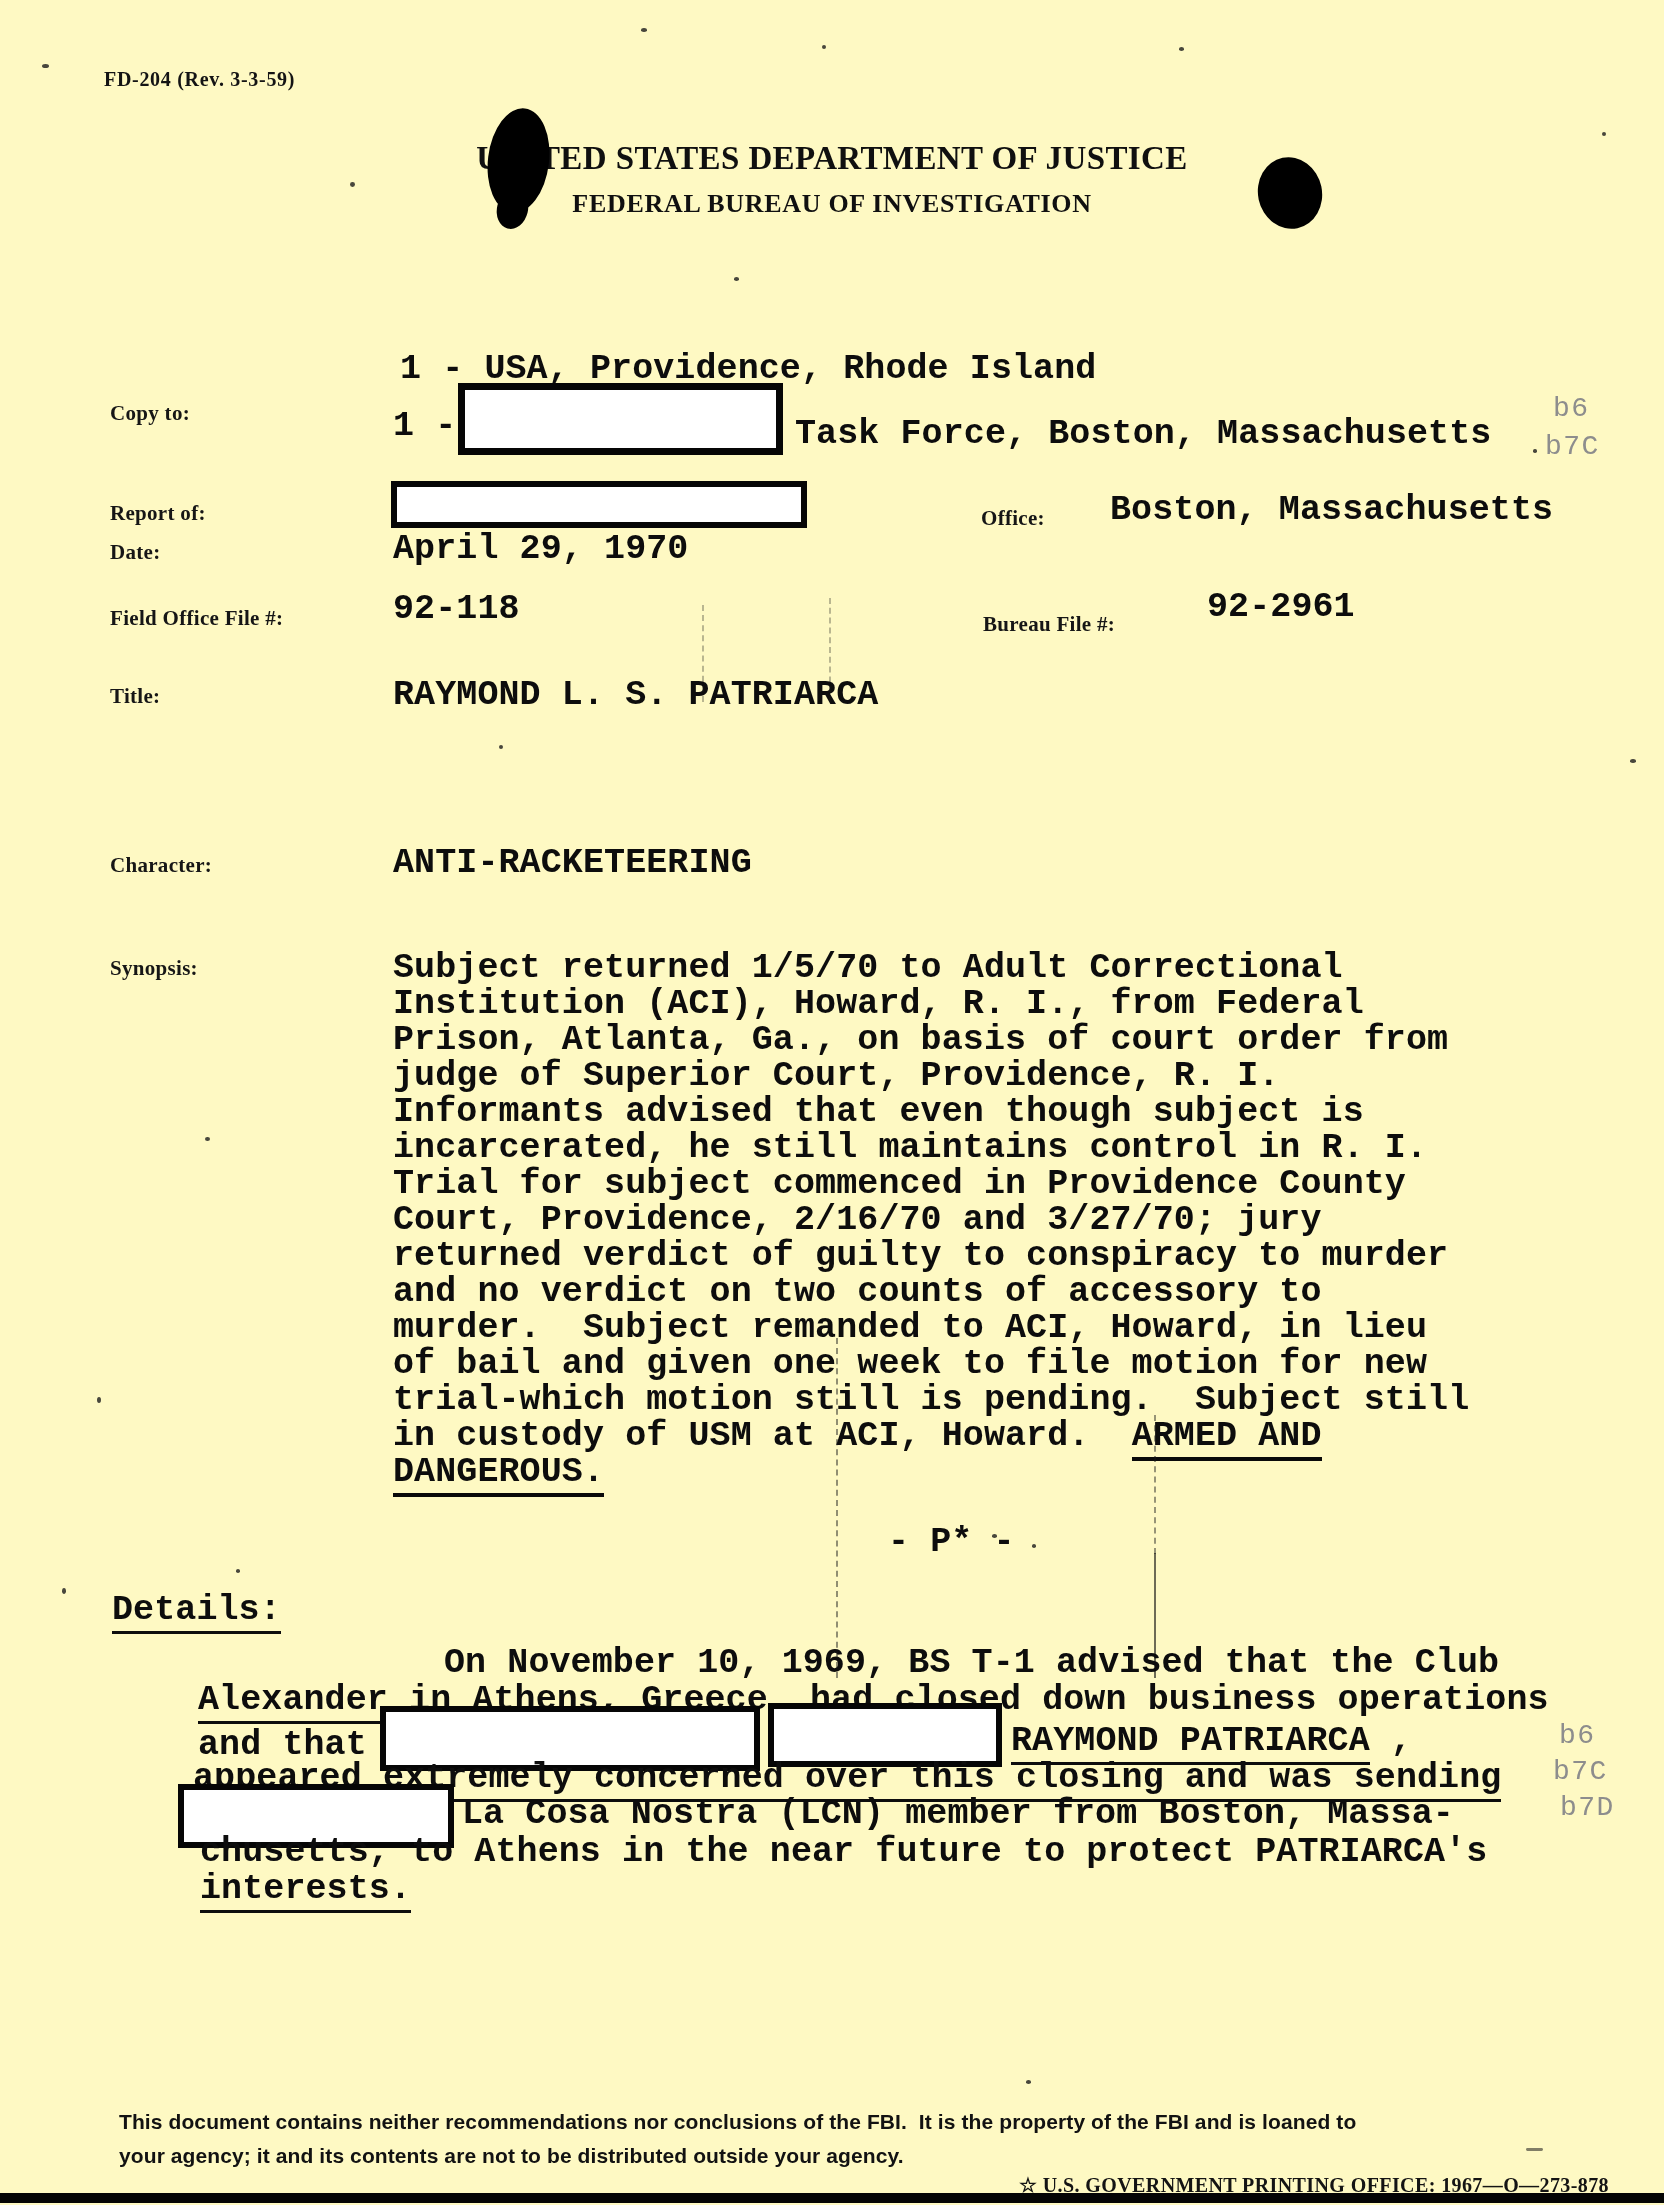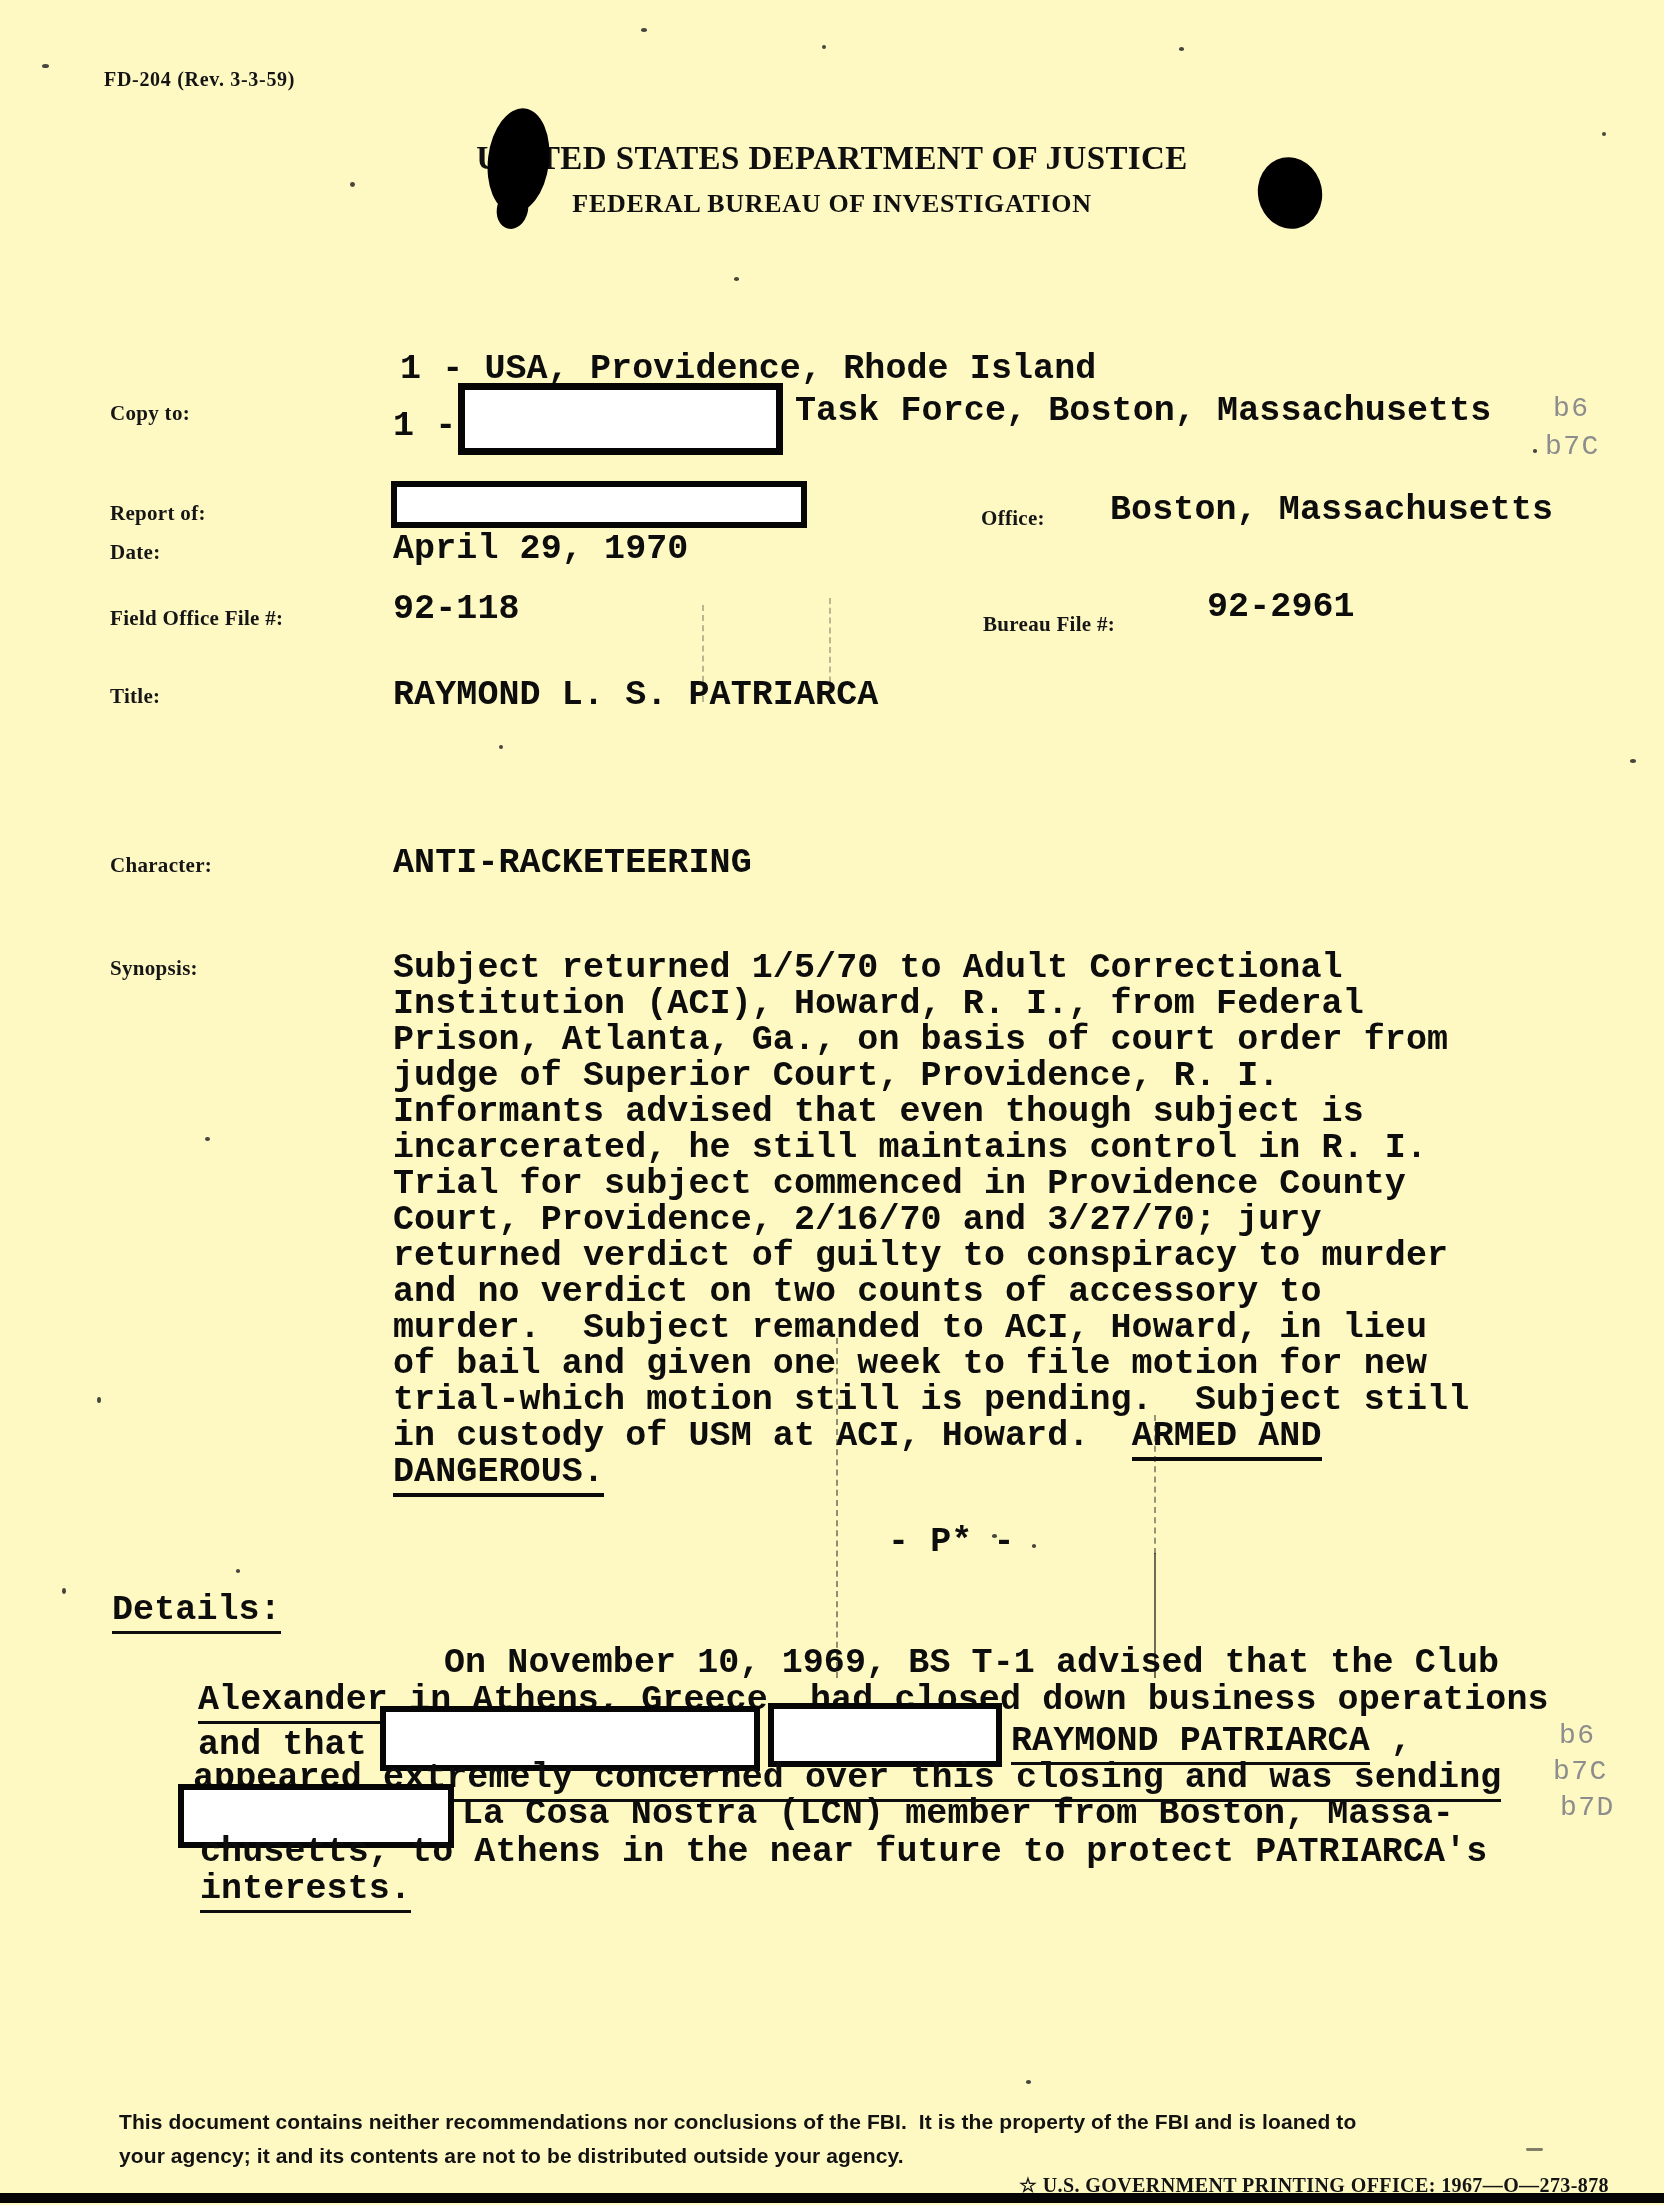"Task Force, Boston, Massachusetts" div.abs { top: 393px -> 416px }
